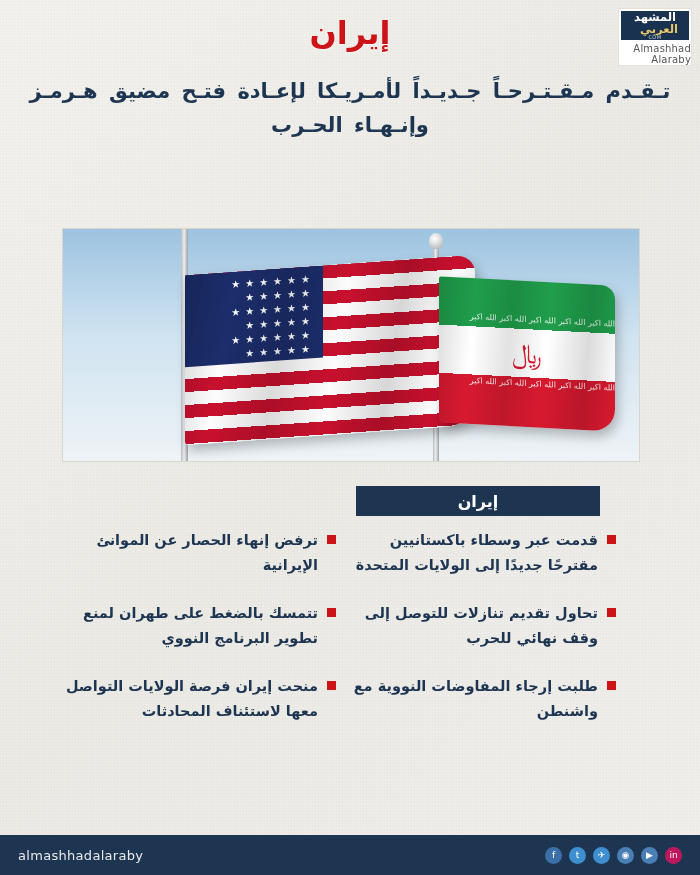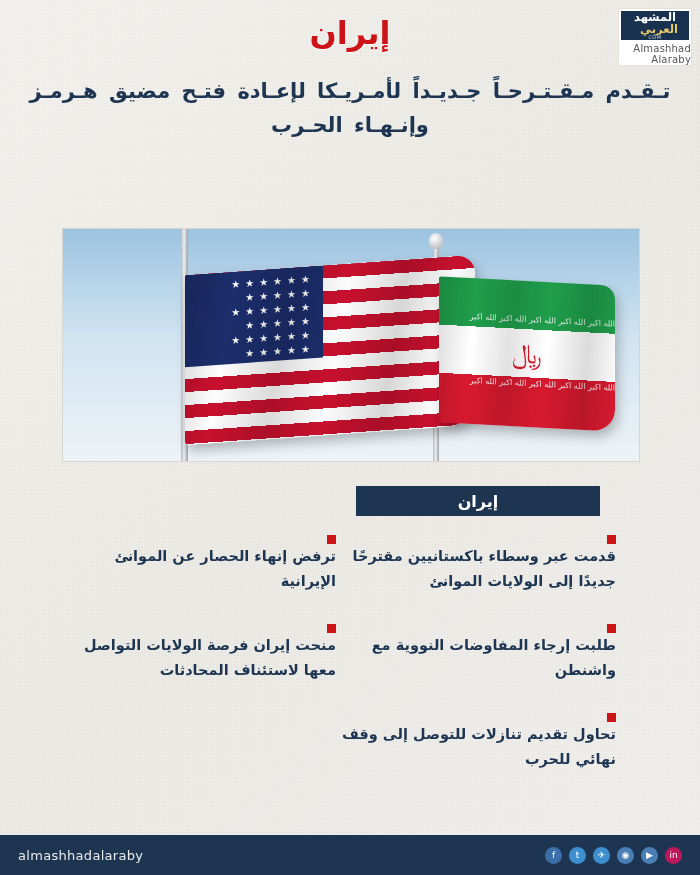"ترفض إنهاء الحصار عن الموانئ" .bullet-row { flex-direction: column -> row }
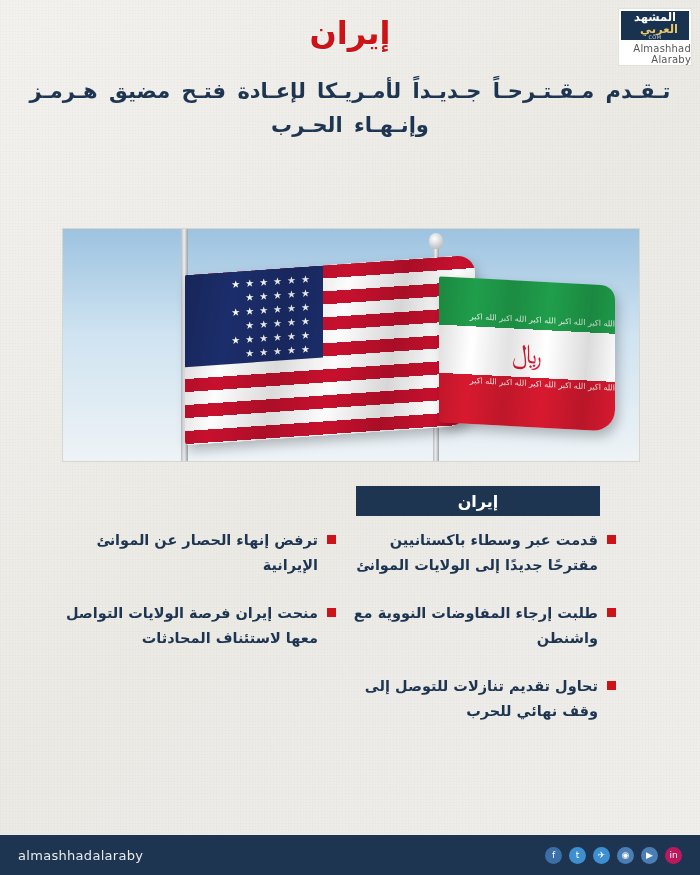"قدمت عبر وسطاء باكستانيين مقترحًا" div.bullet-text { text: الموانئ -> المتحدة }
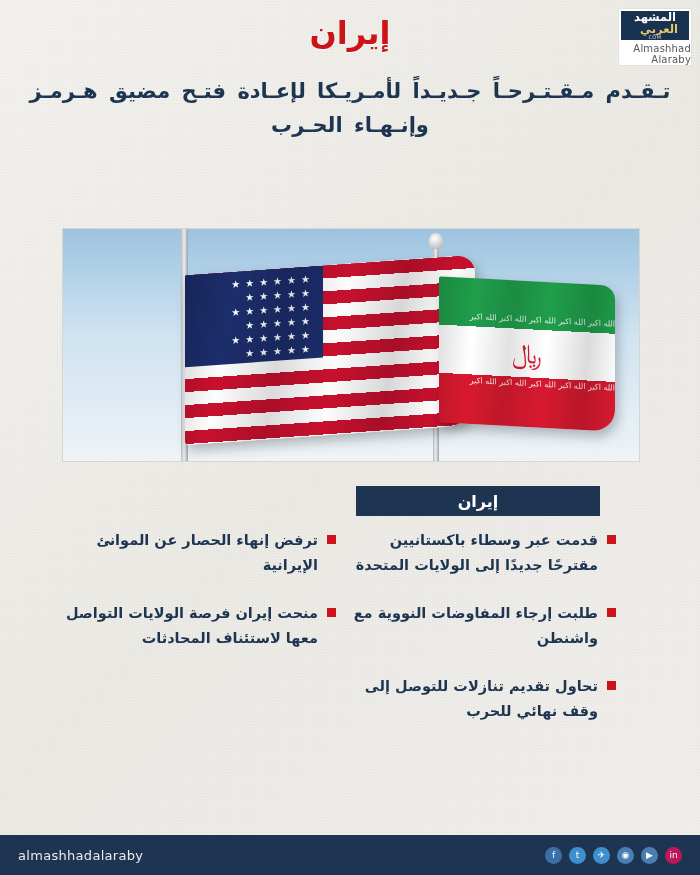"تتمسك بالضغط على طهران لمنع" div.bullet-row { html: none -> <div> <div></div> <div>تتمسك بالضغط على طهران لمنع تطوير البرنامج النووي</div> </div> }
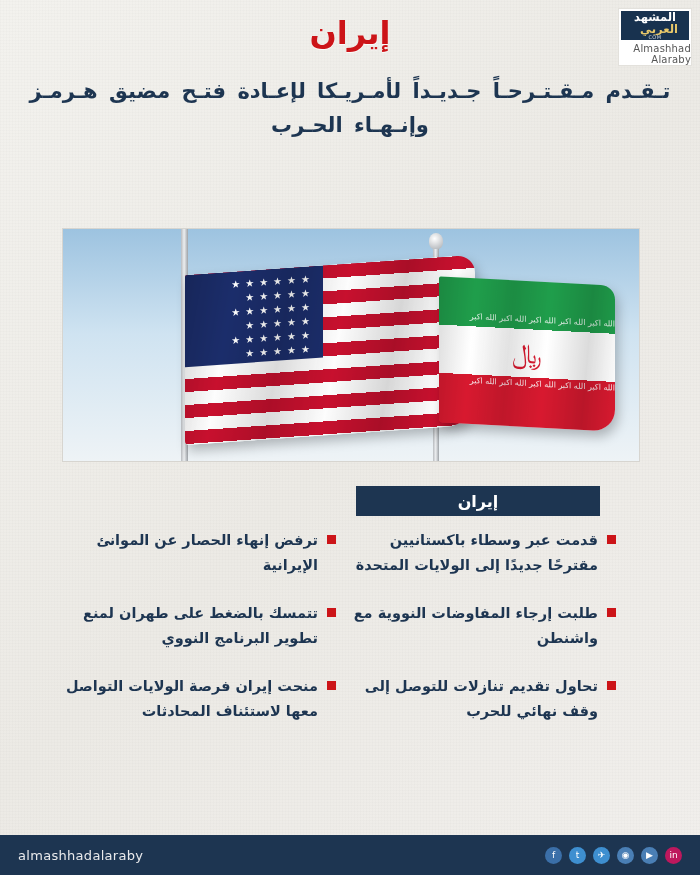"طلبت إرجاء المفاوضات النووية مع" div.bullet-row { order: before "تحاول تقديم تنازلات للتوصل إلى" -> after "تحاول تقديم تنازلات للتوصل إلى" }
